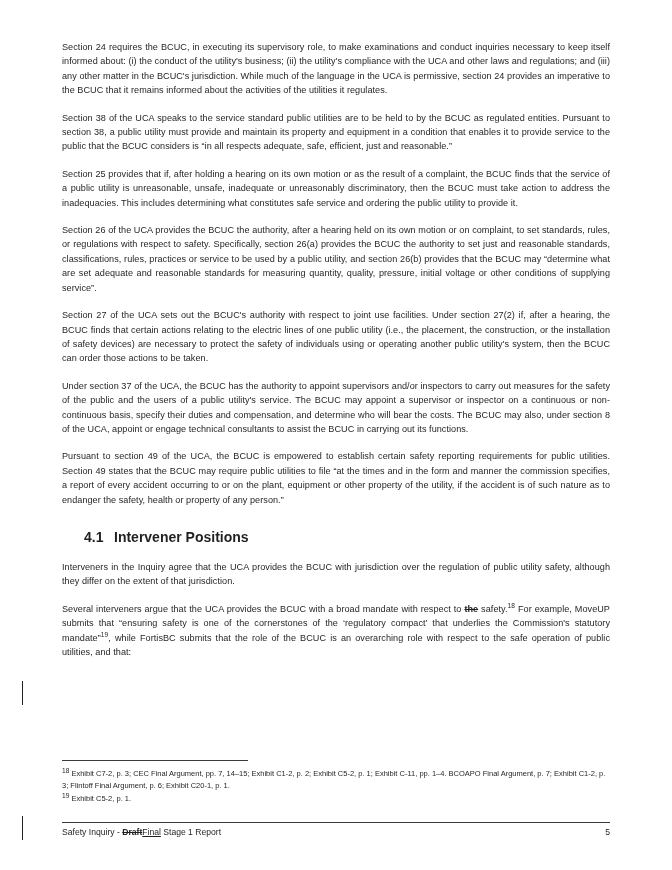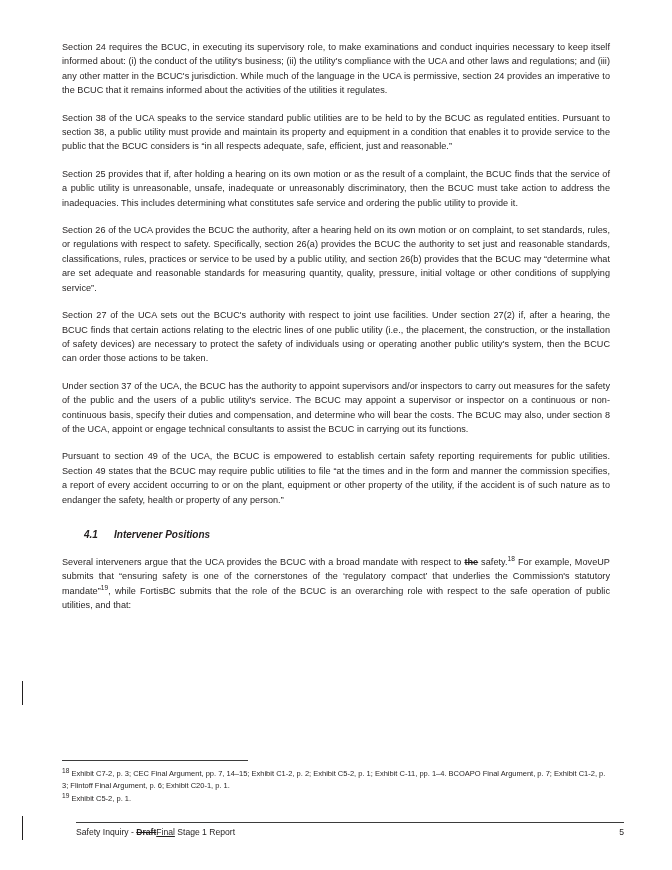"4.1" .heading { font-size: 10px -> 14px; font-style: italic -> none }
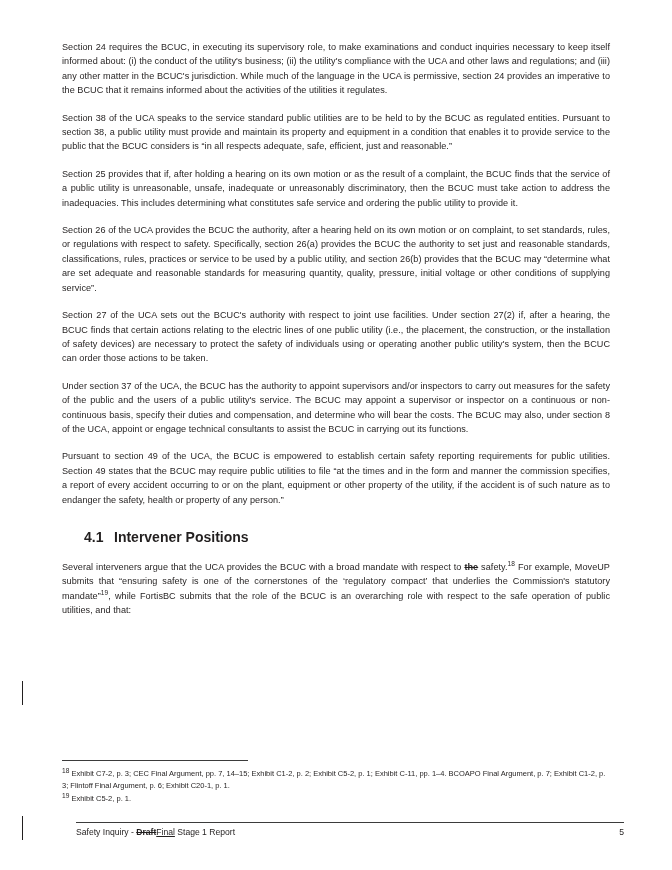"Interveners in the Inquiry agree" p.body-text { html: none -> <p>Interveners in the Inquiry agree that the UCA provides the BCUC with jurisdiction over the regulation of public utility safety, although they differ on the extent of that jurisdiction.</p> }
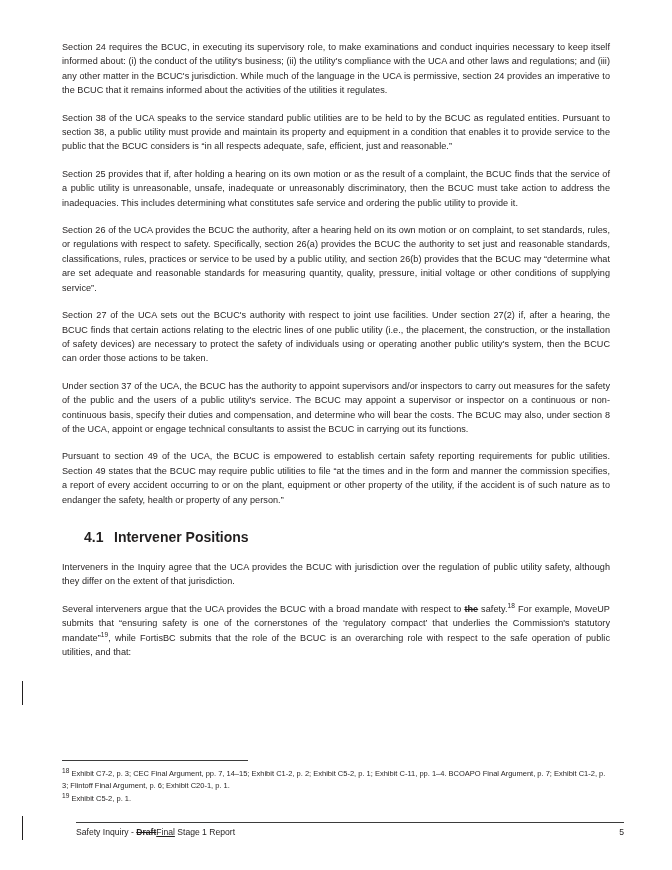"Safety Inquiry - DraftFinal Stage" .footer { left: 76px -> 62px }
